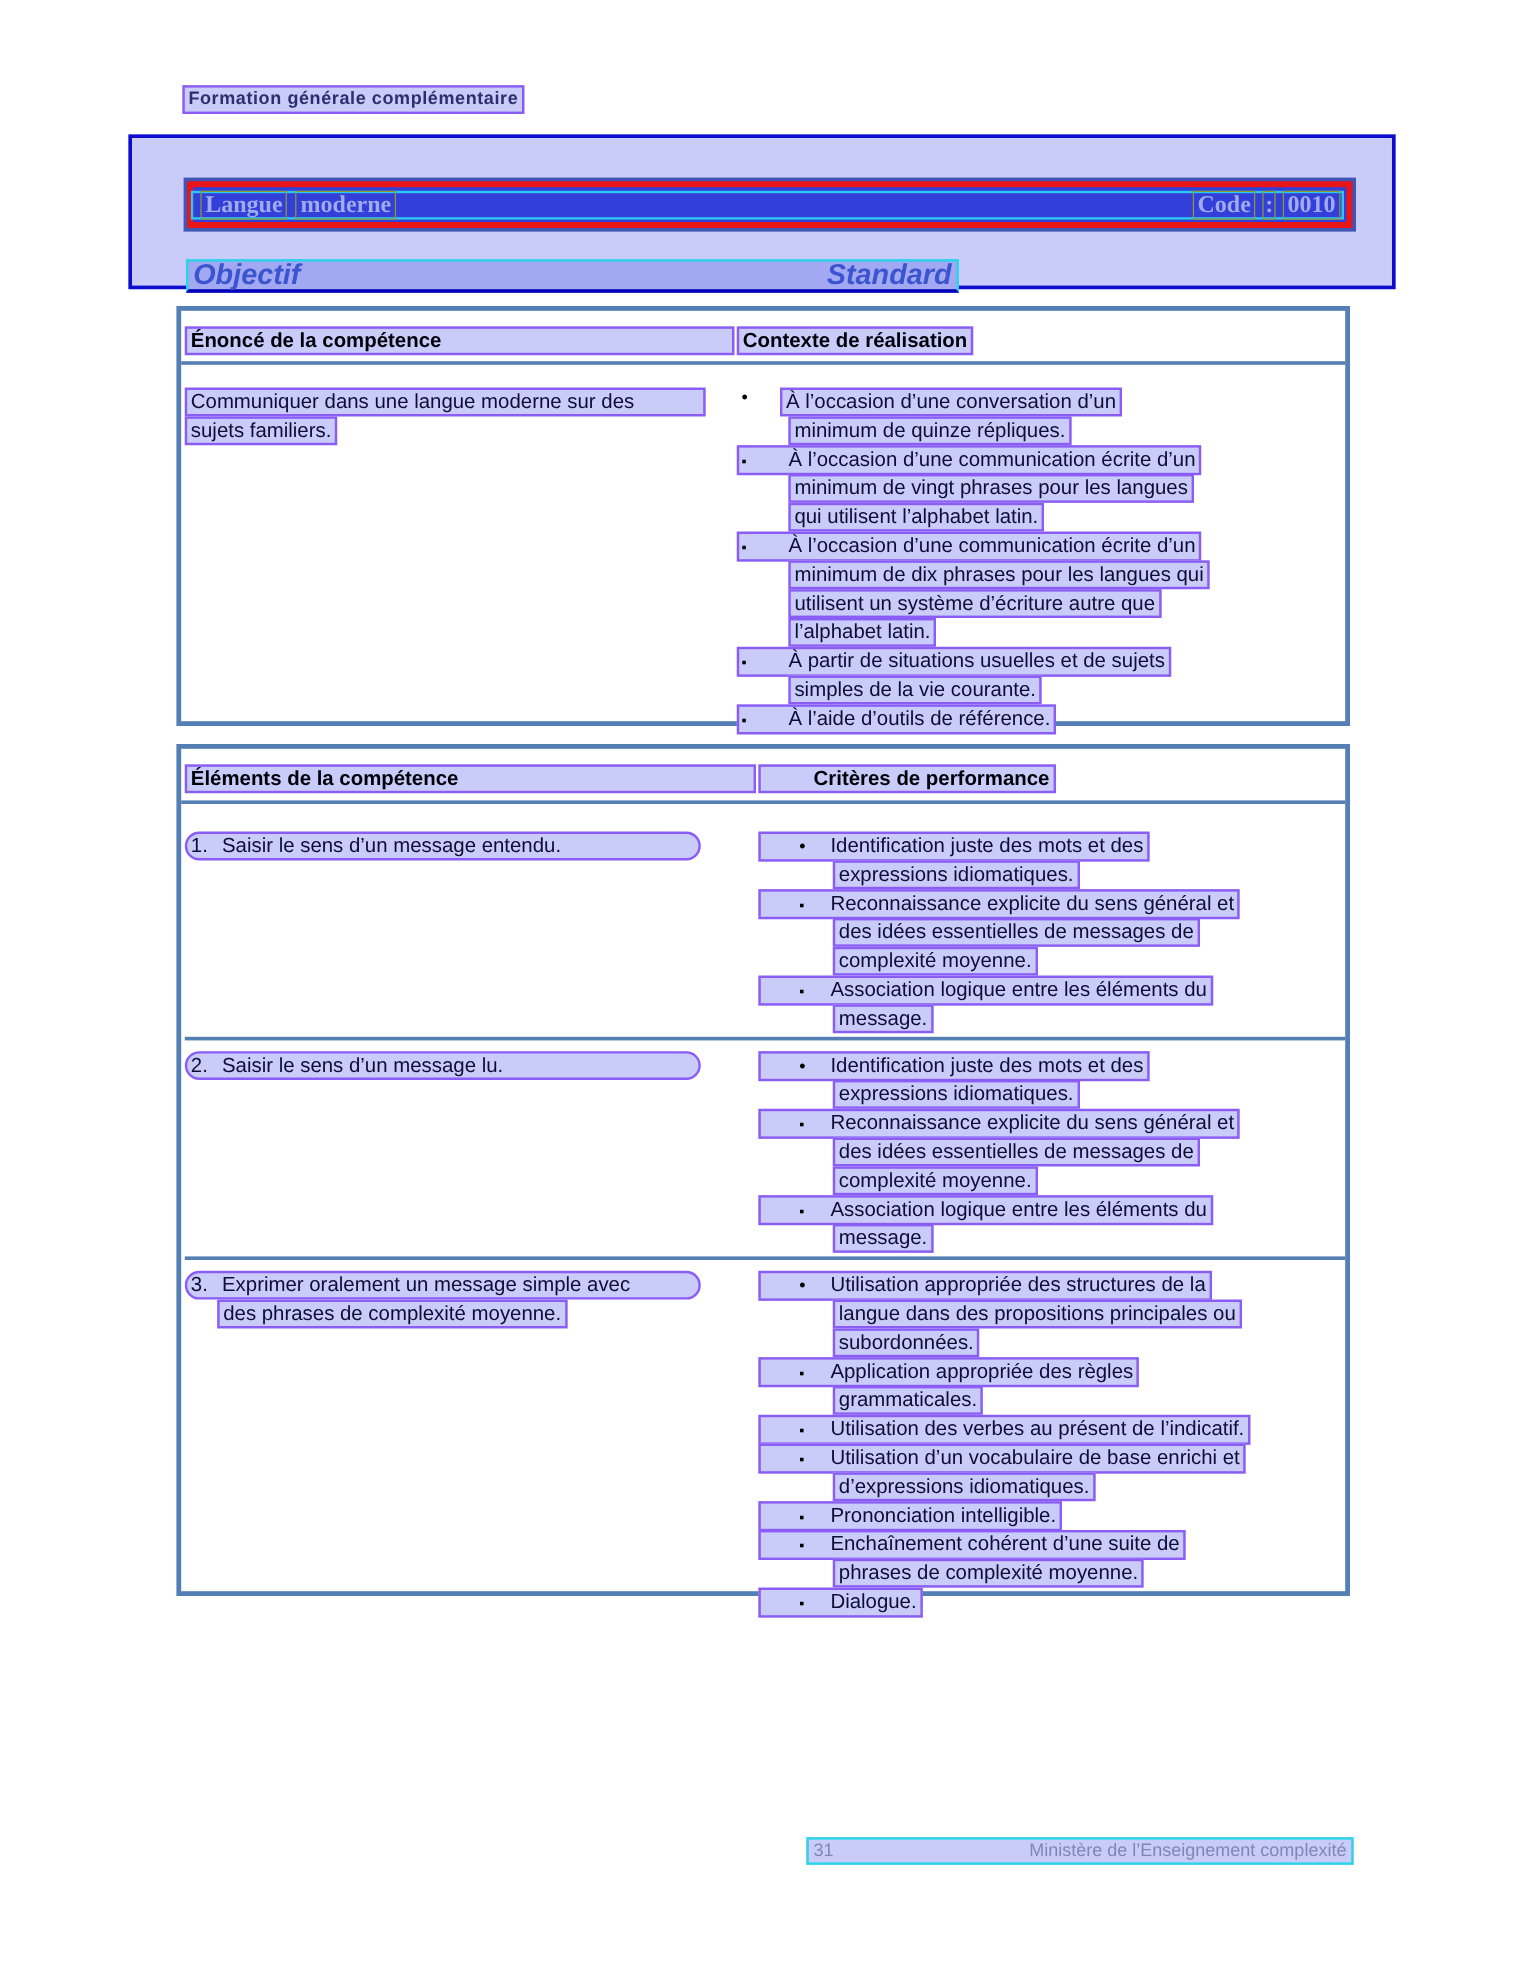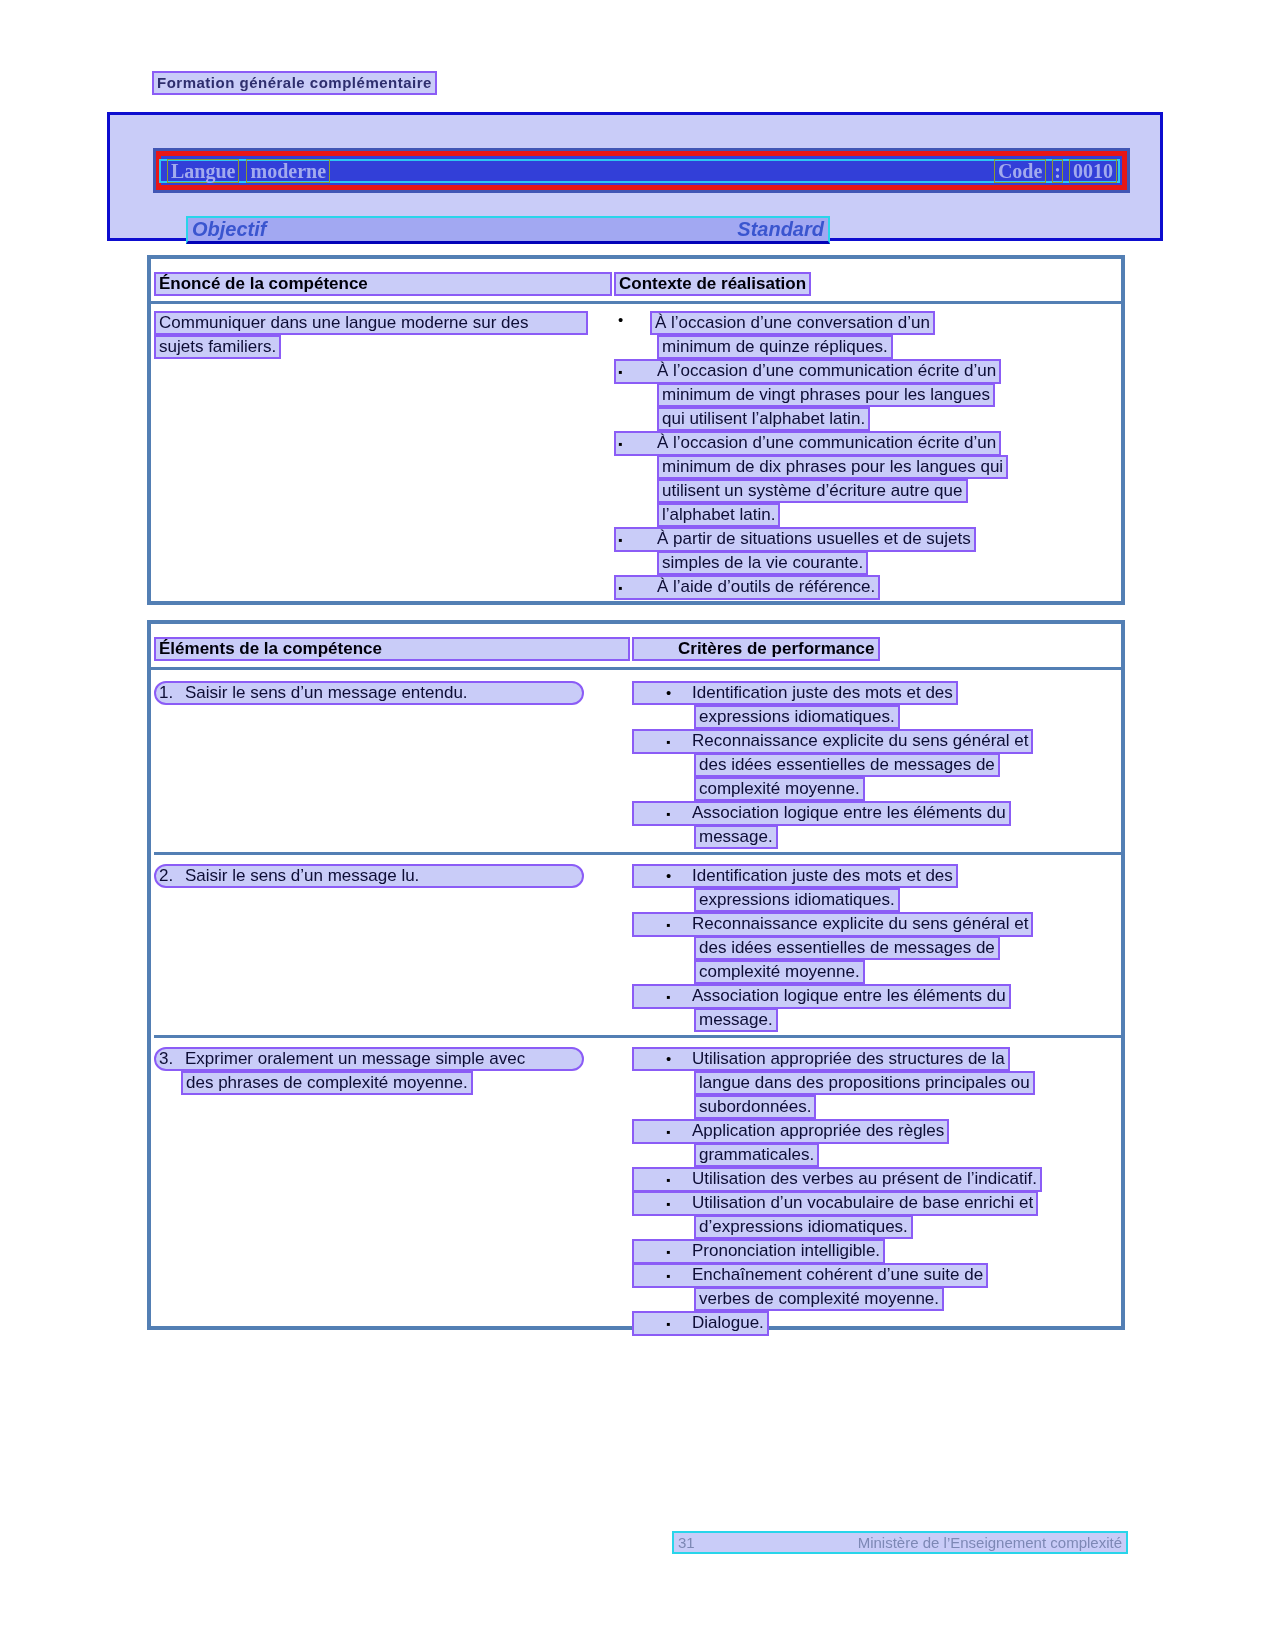"Objectif" .obj-strip { font-size: 20px -> 24px; margin-left: 31px -> none }
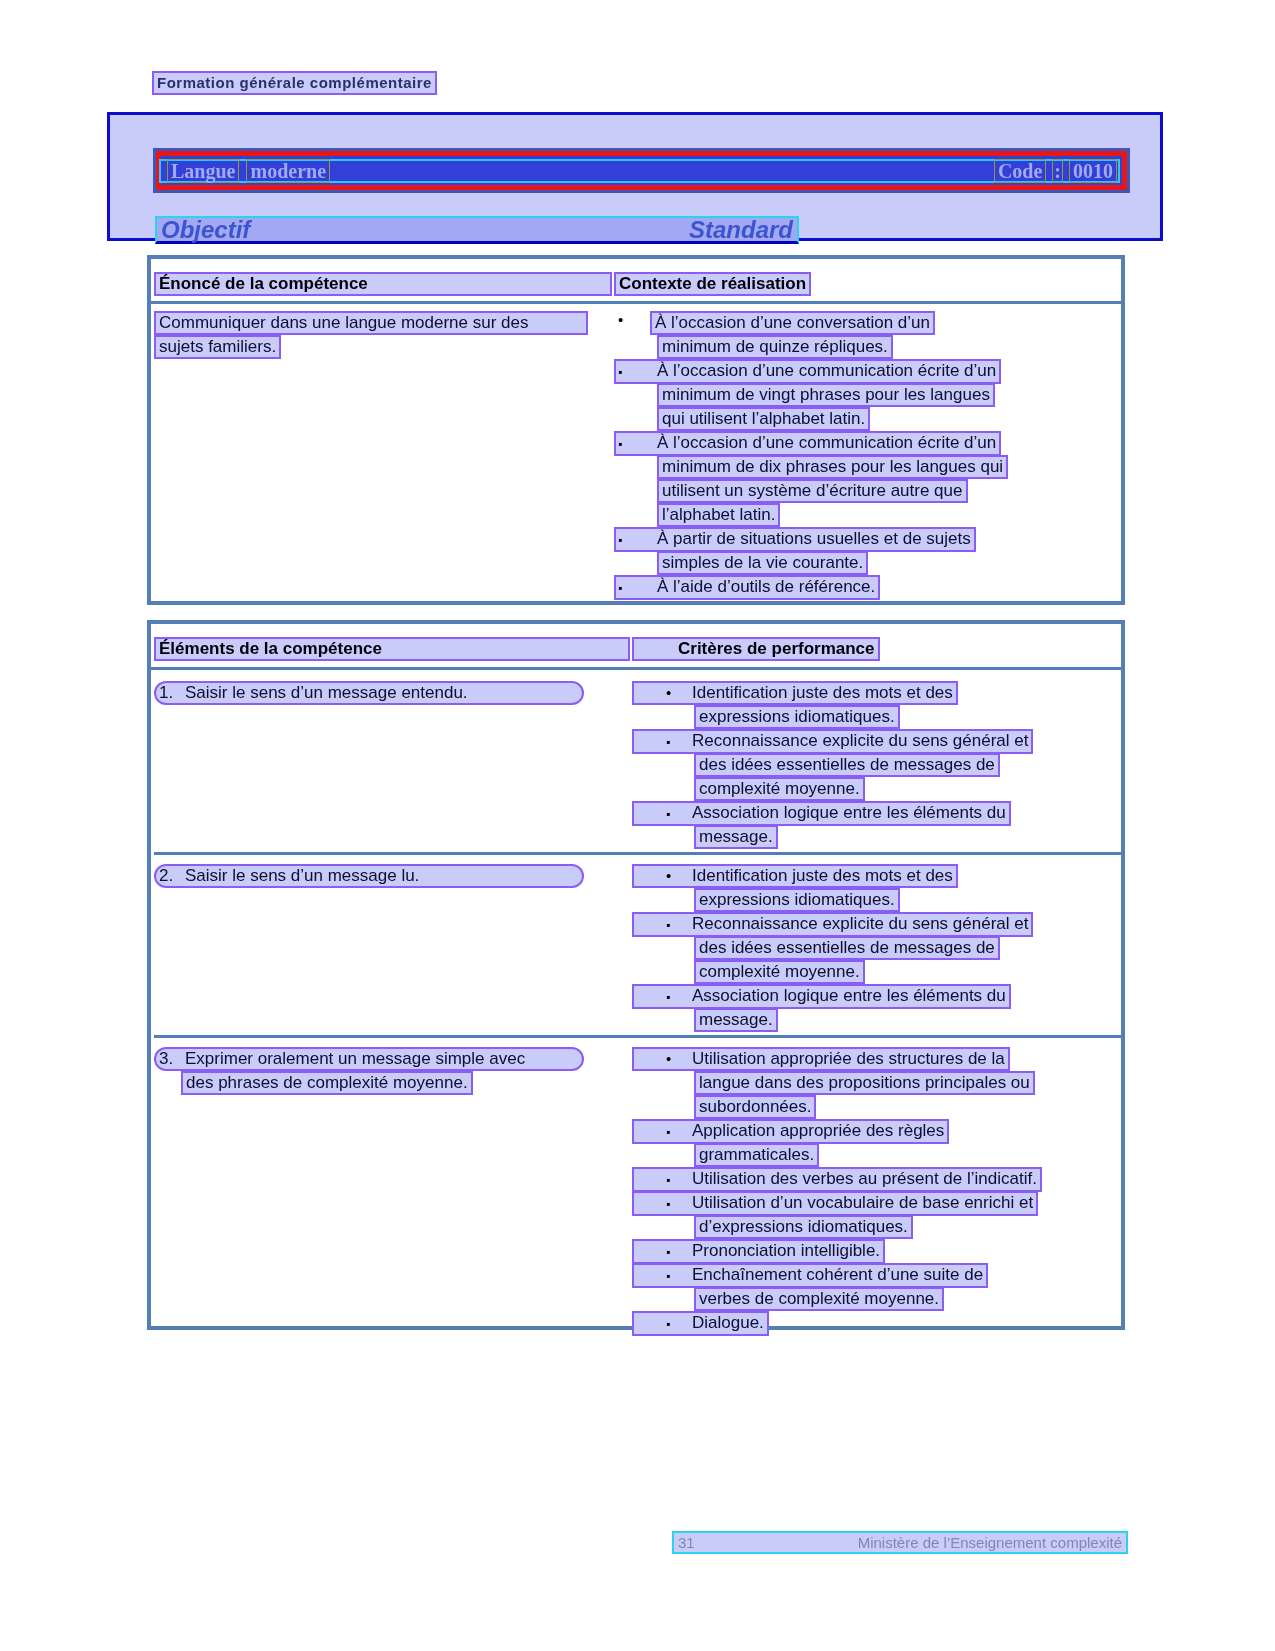"Communiquer dans une langue moderne" .trow { margin-top: none -> 12px }
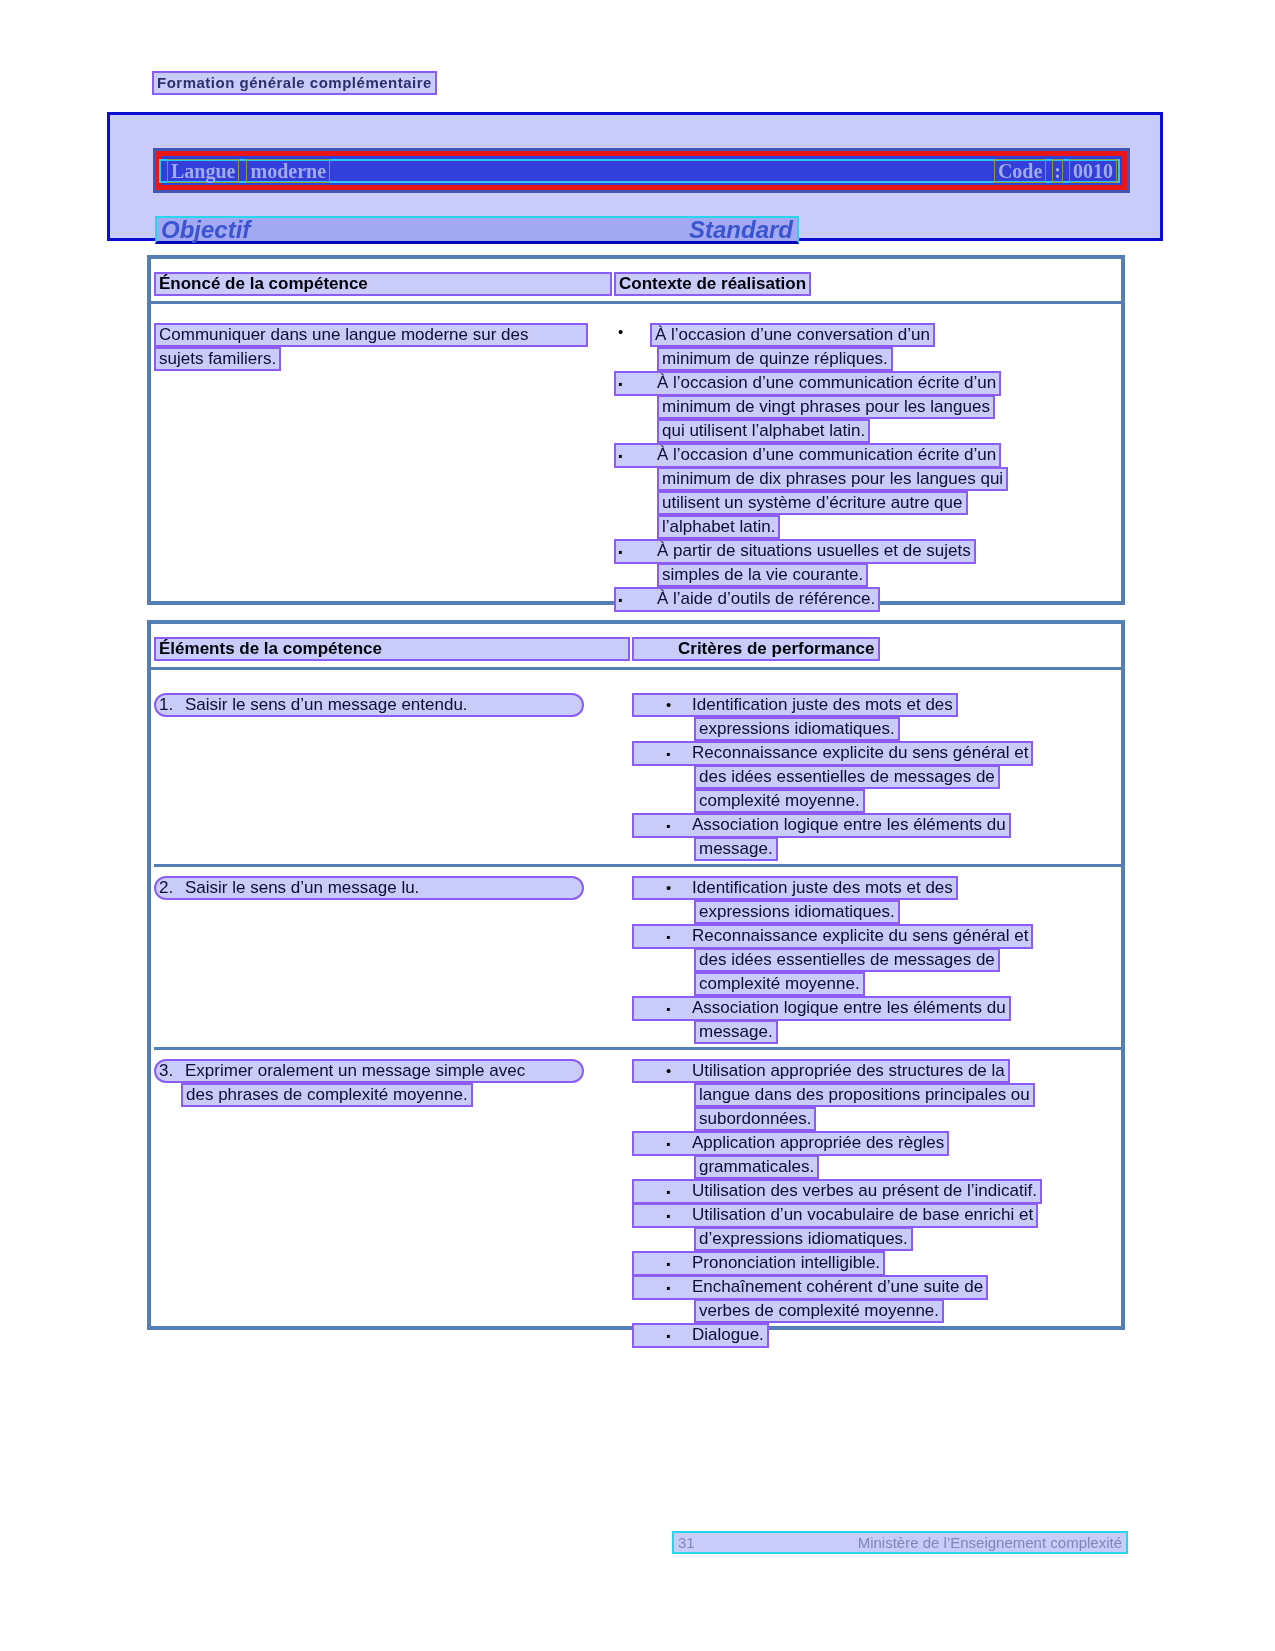"verbes de complexité moyenne." span.hl { text: verbes -> phrases }
